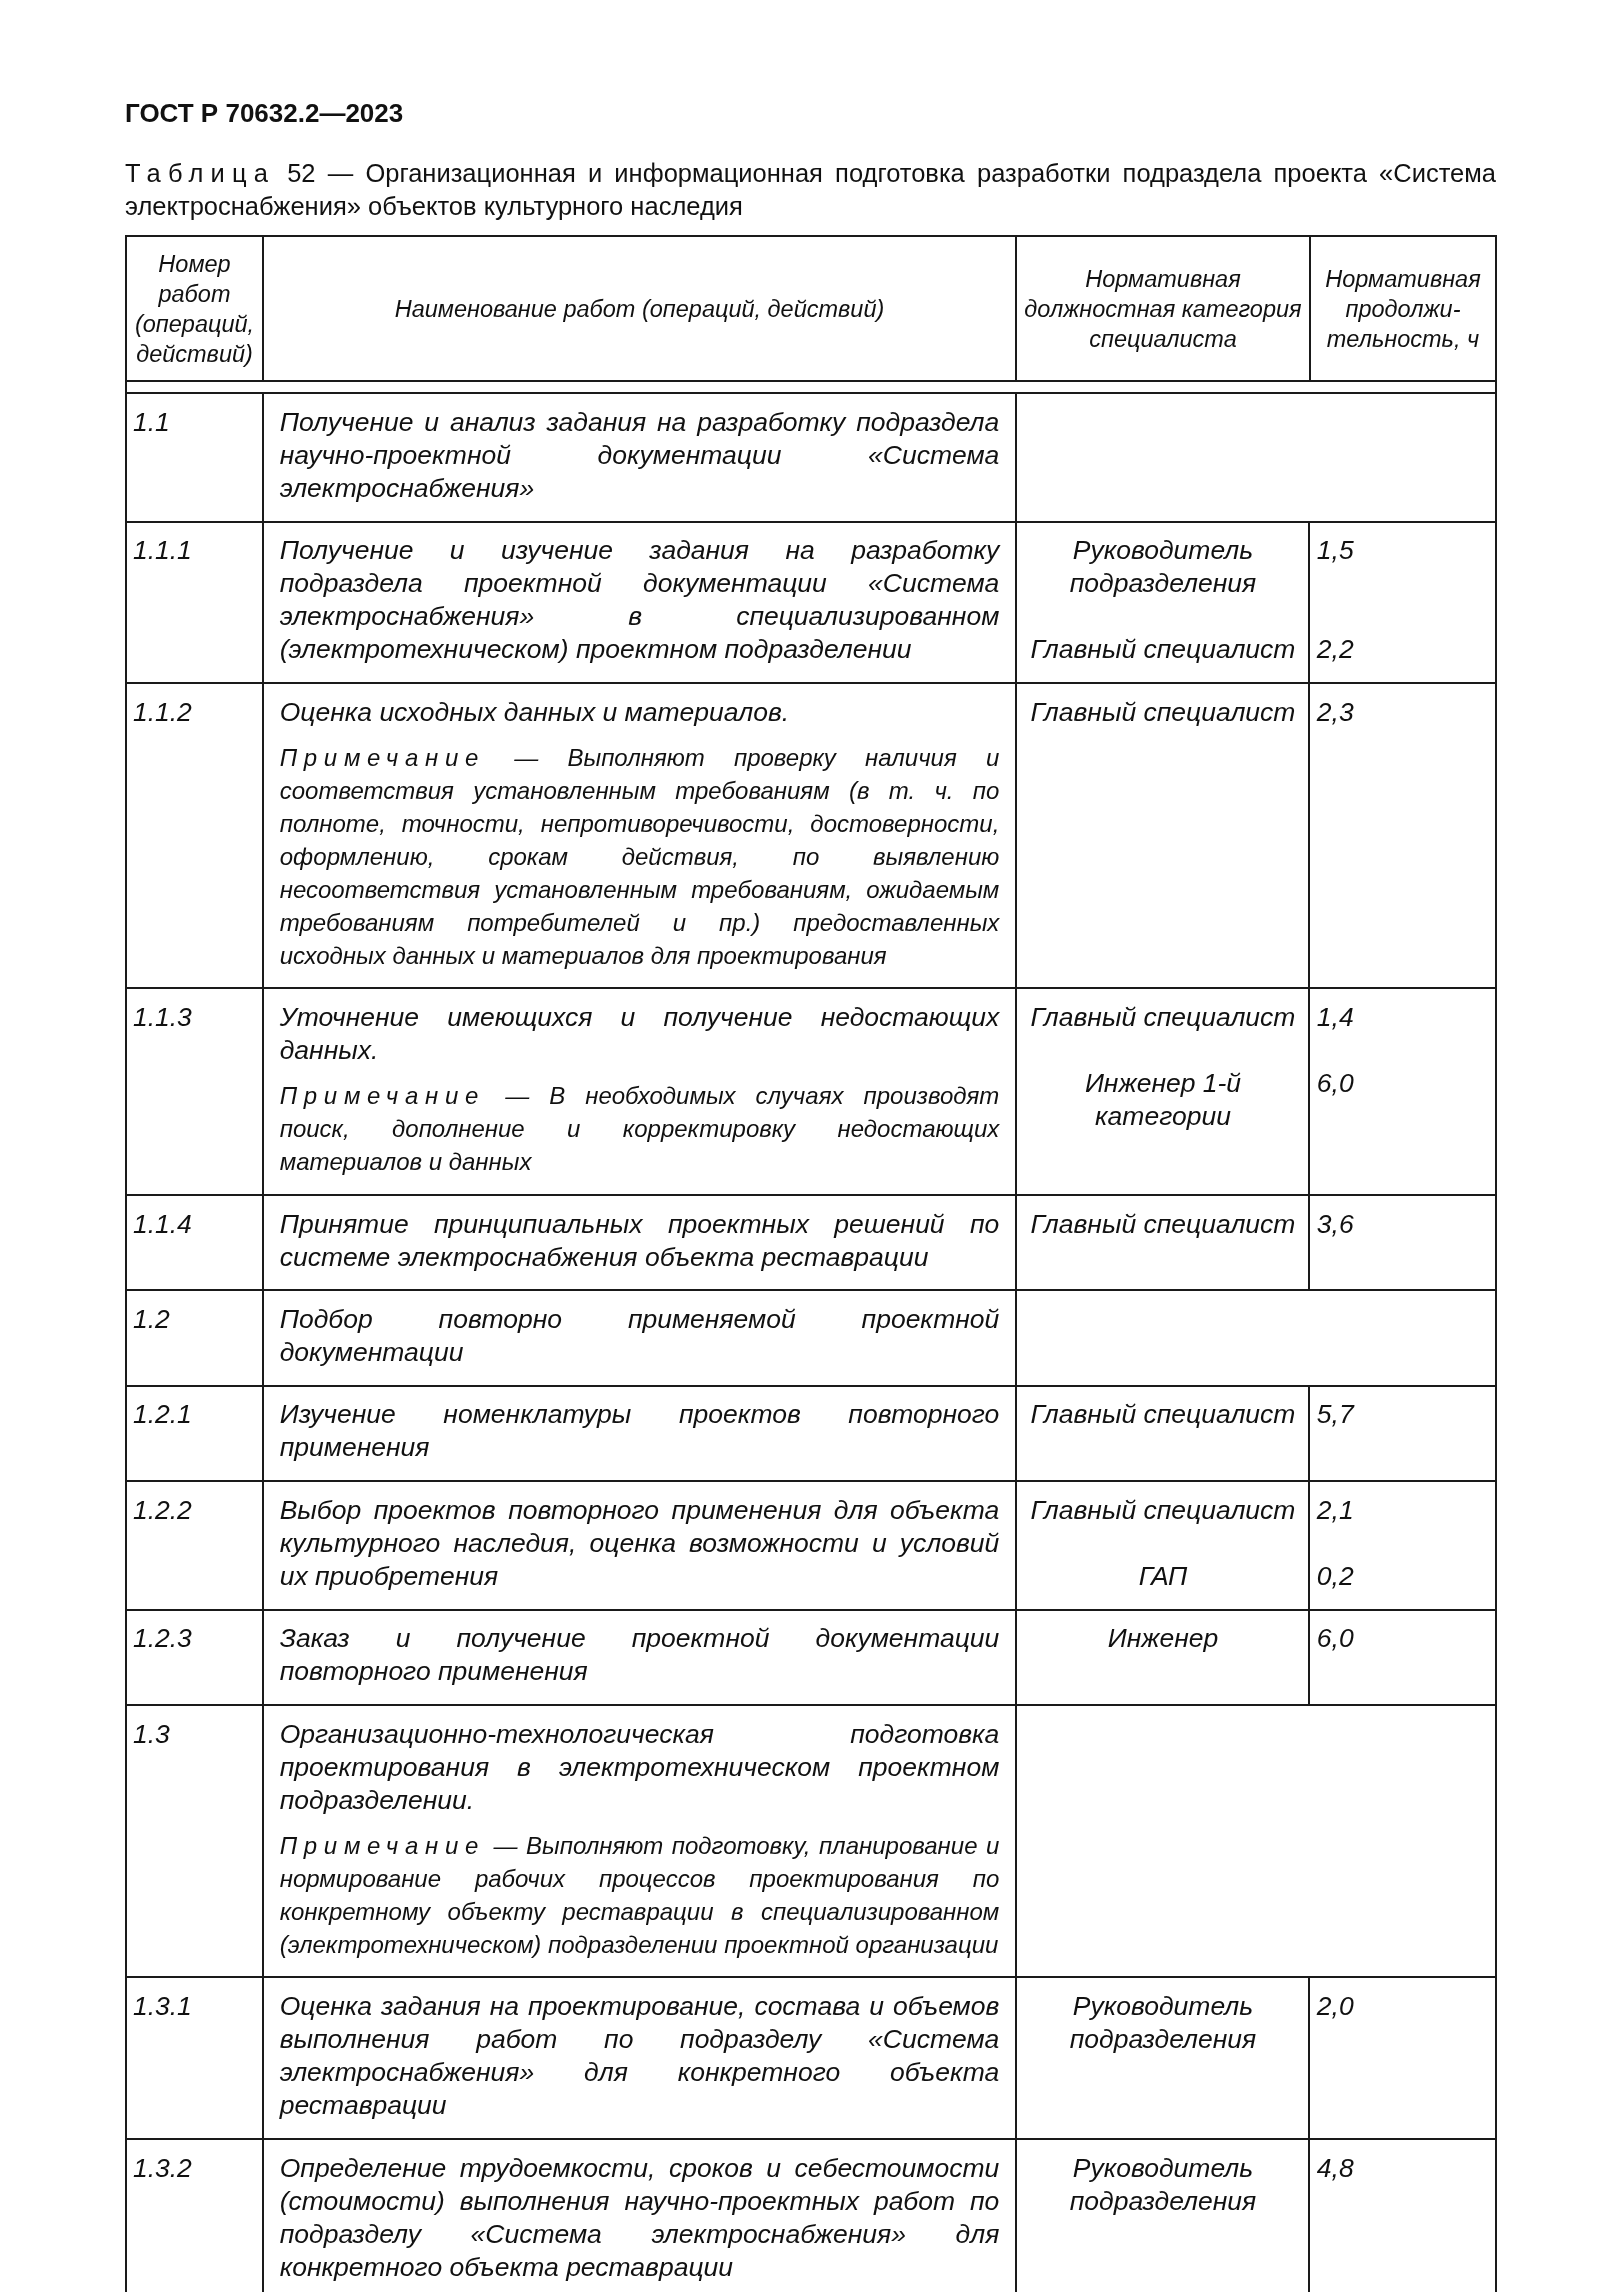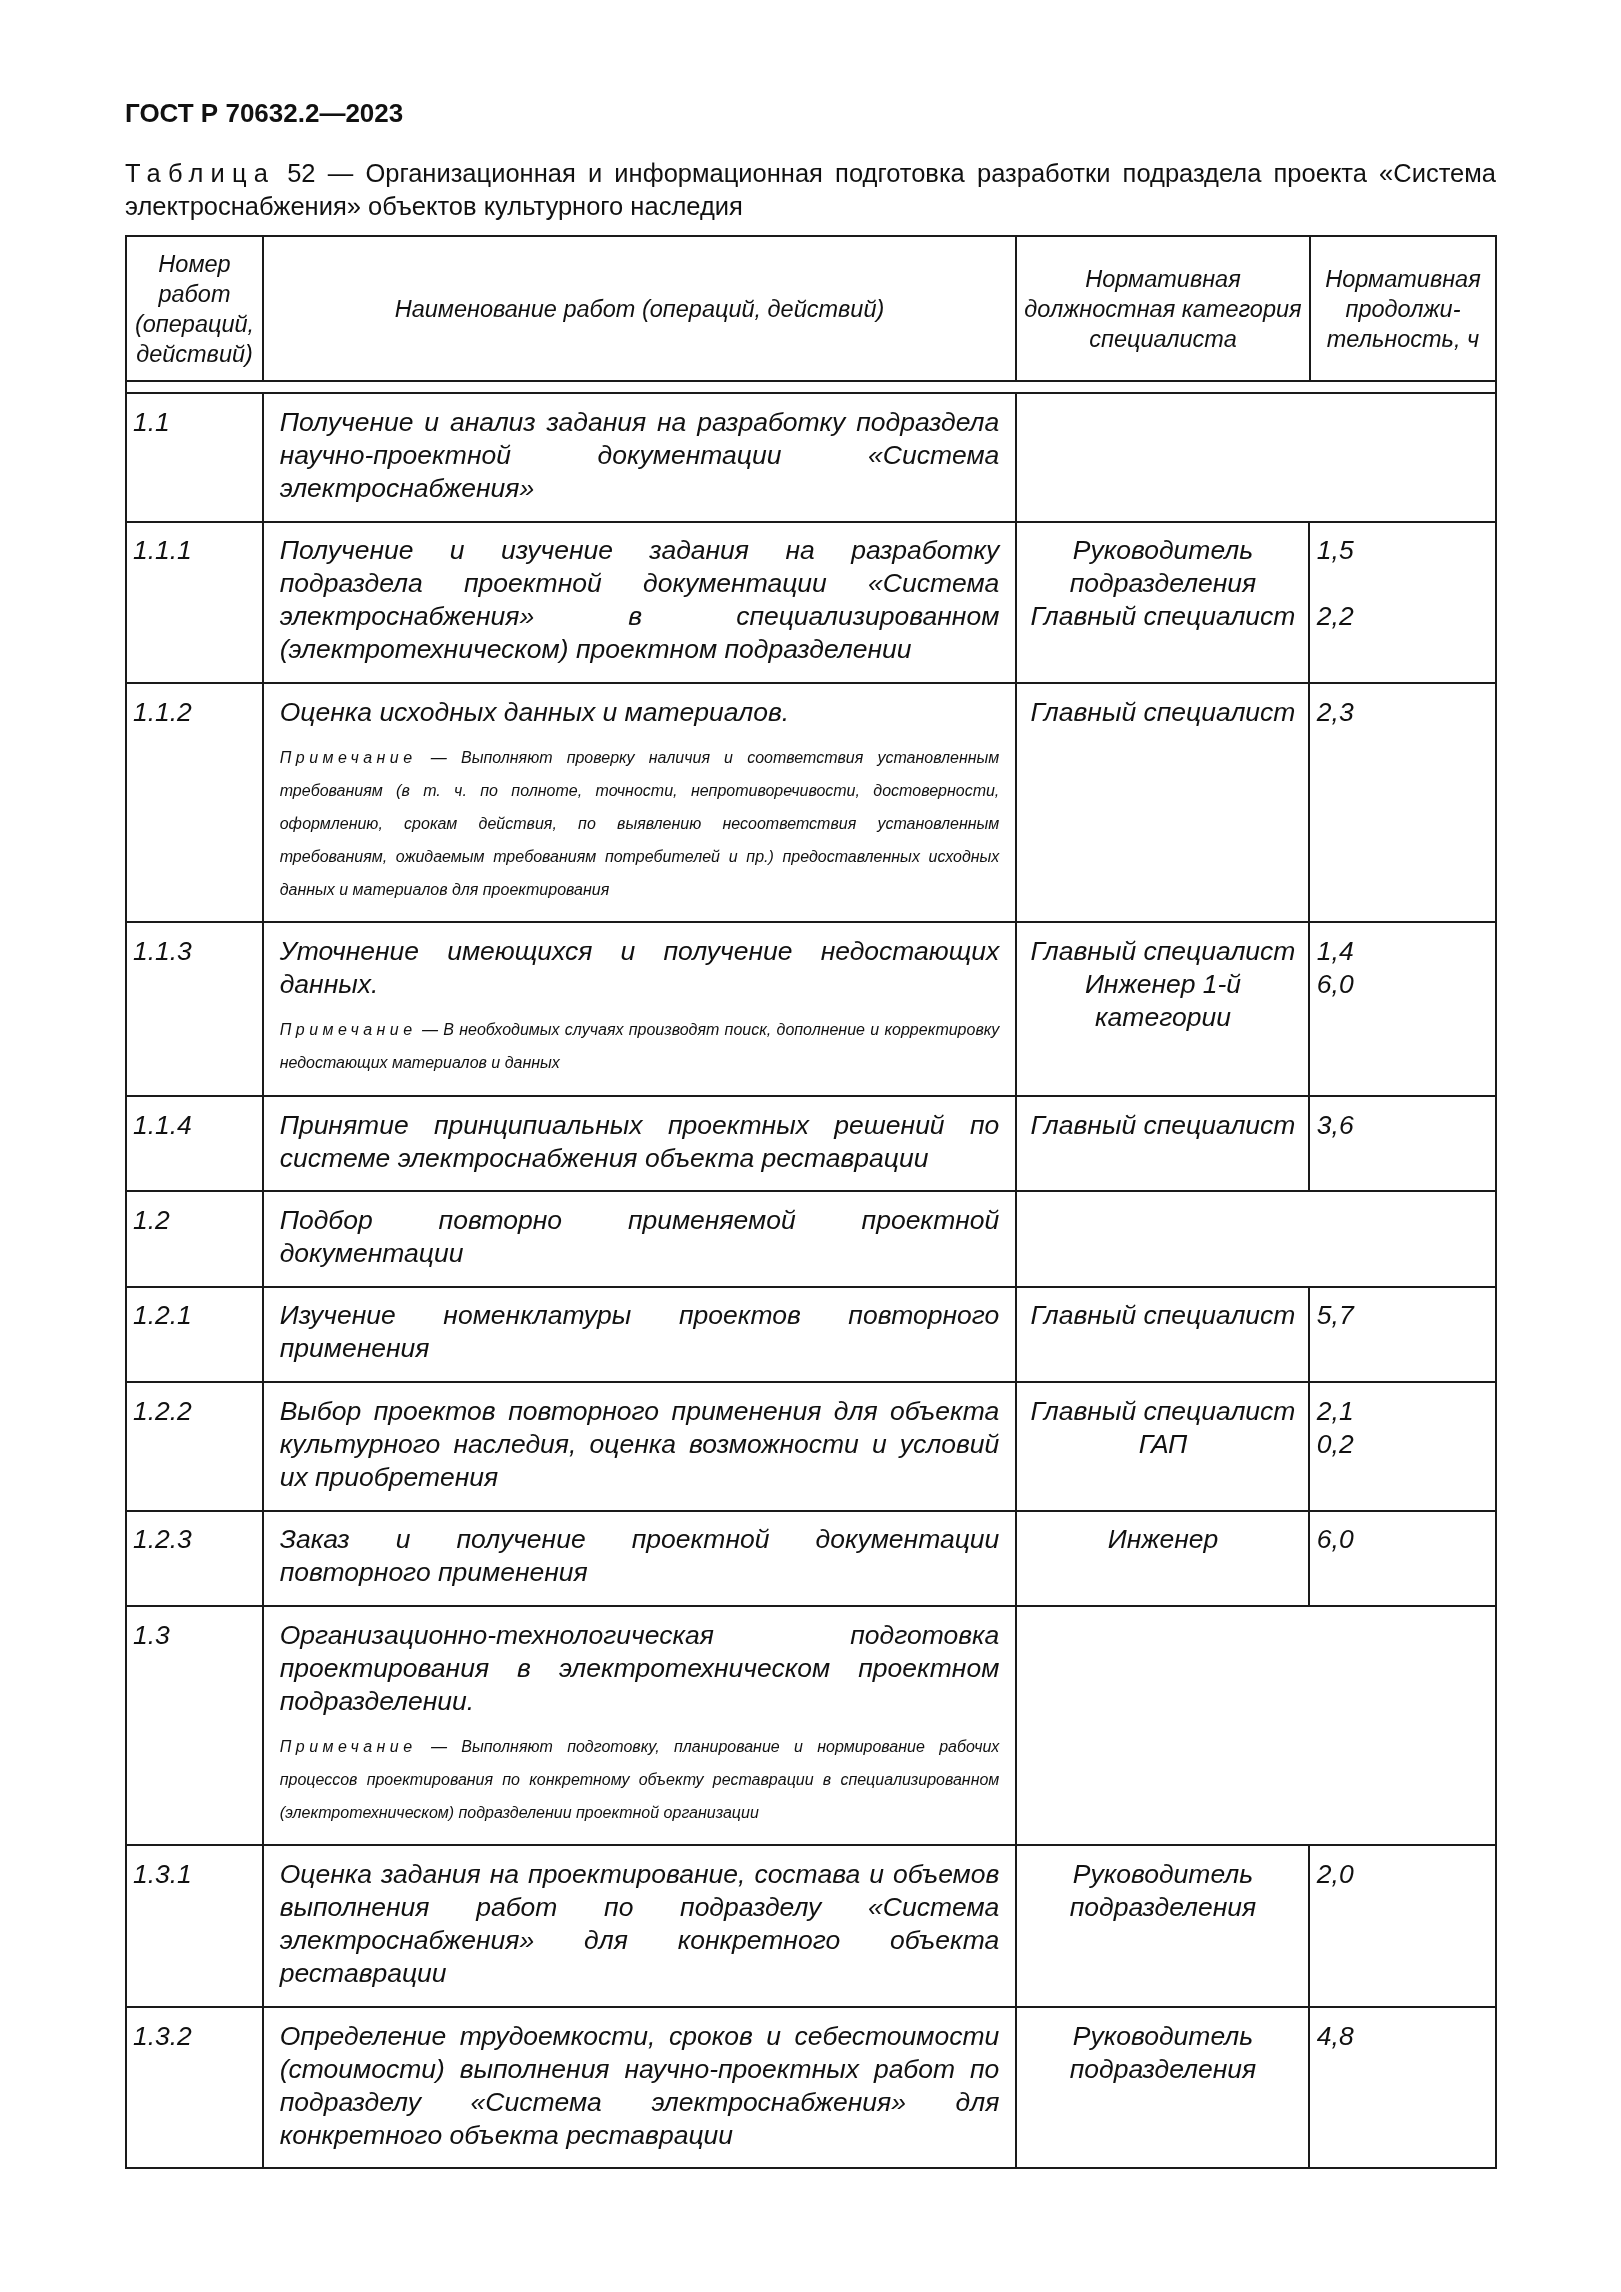"Руководитель подразделения" .right-grid { row-gap: none -> 33px }
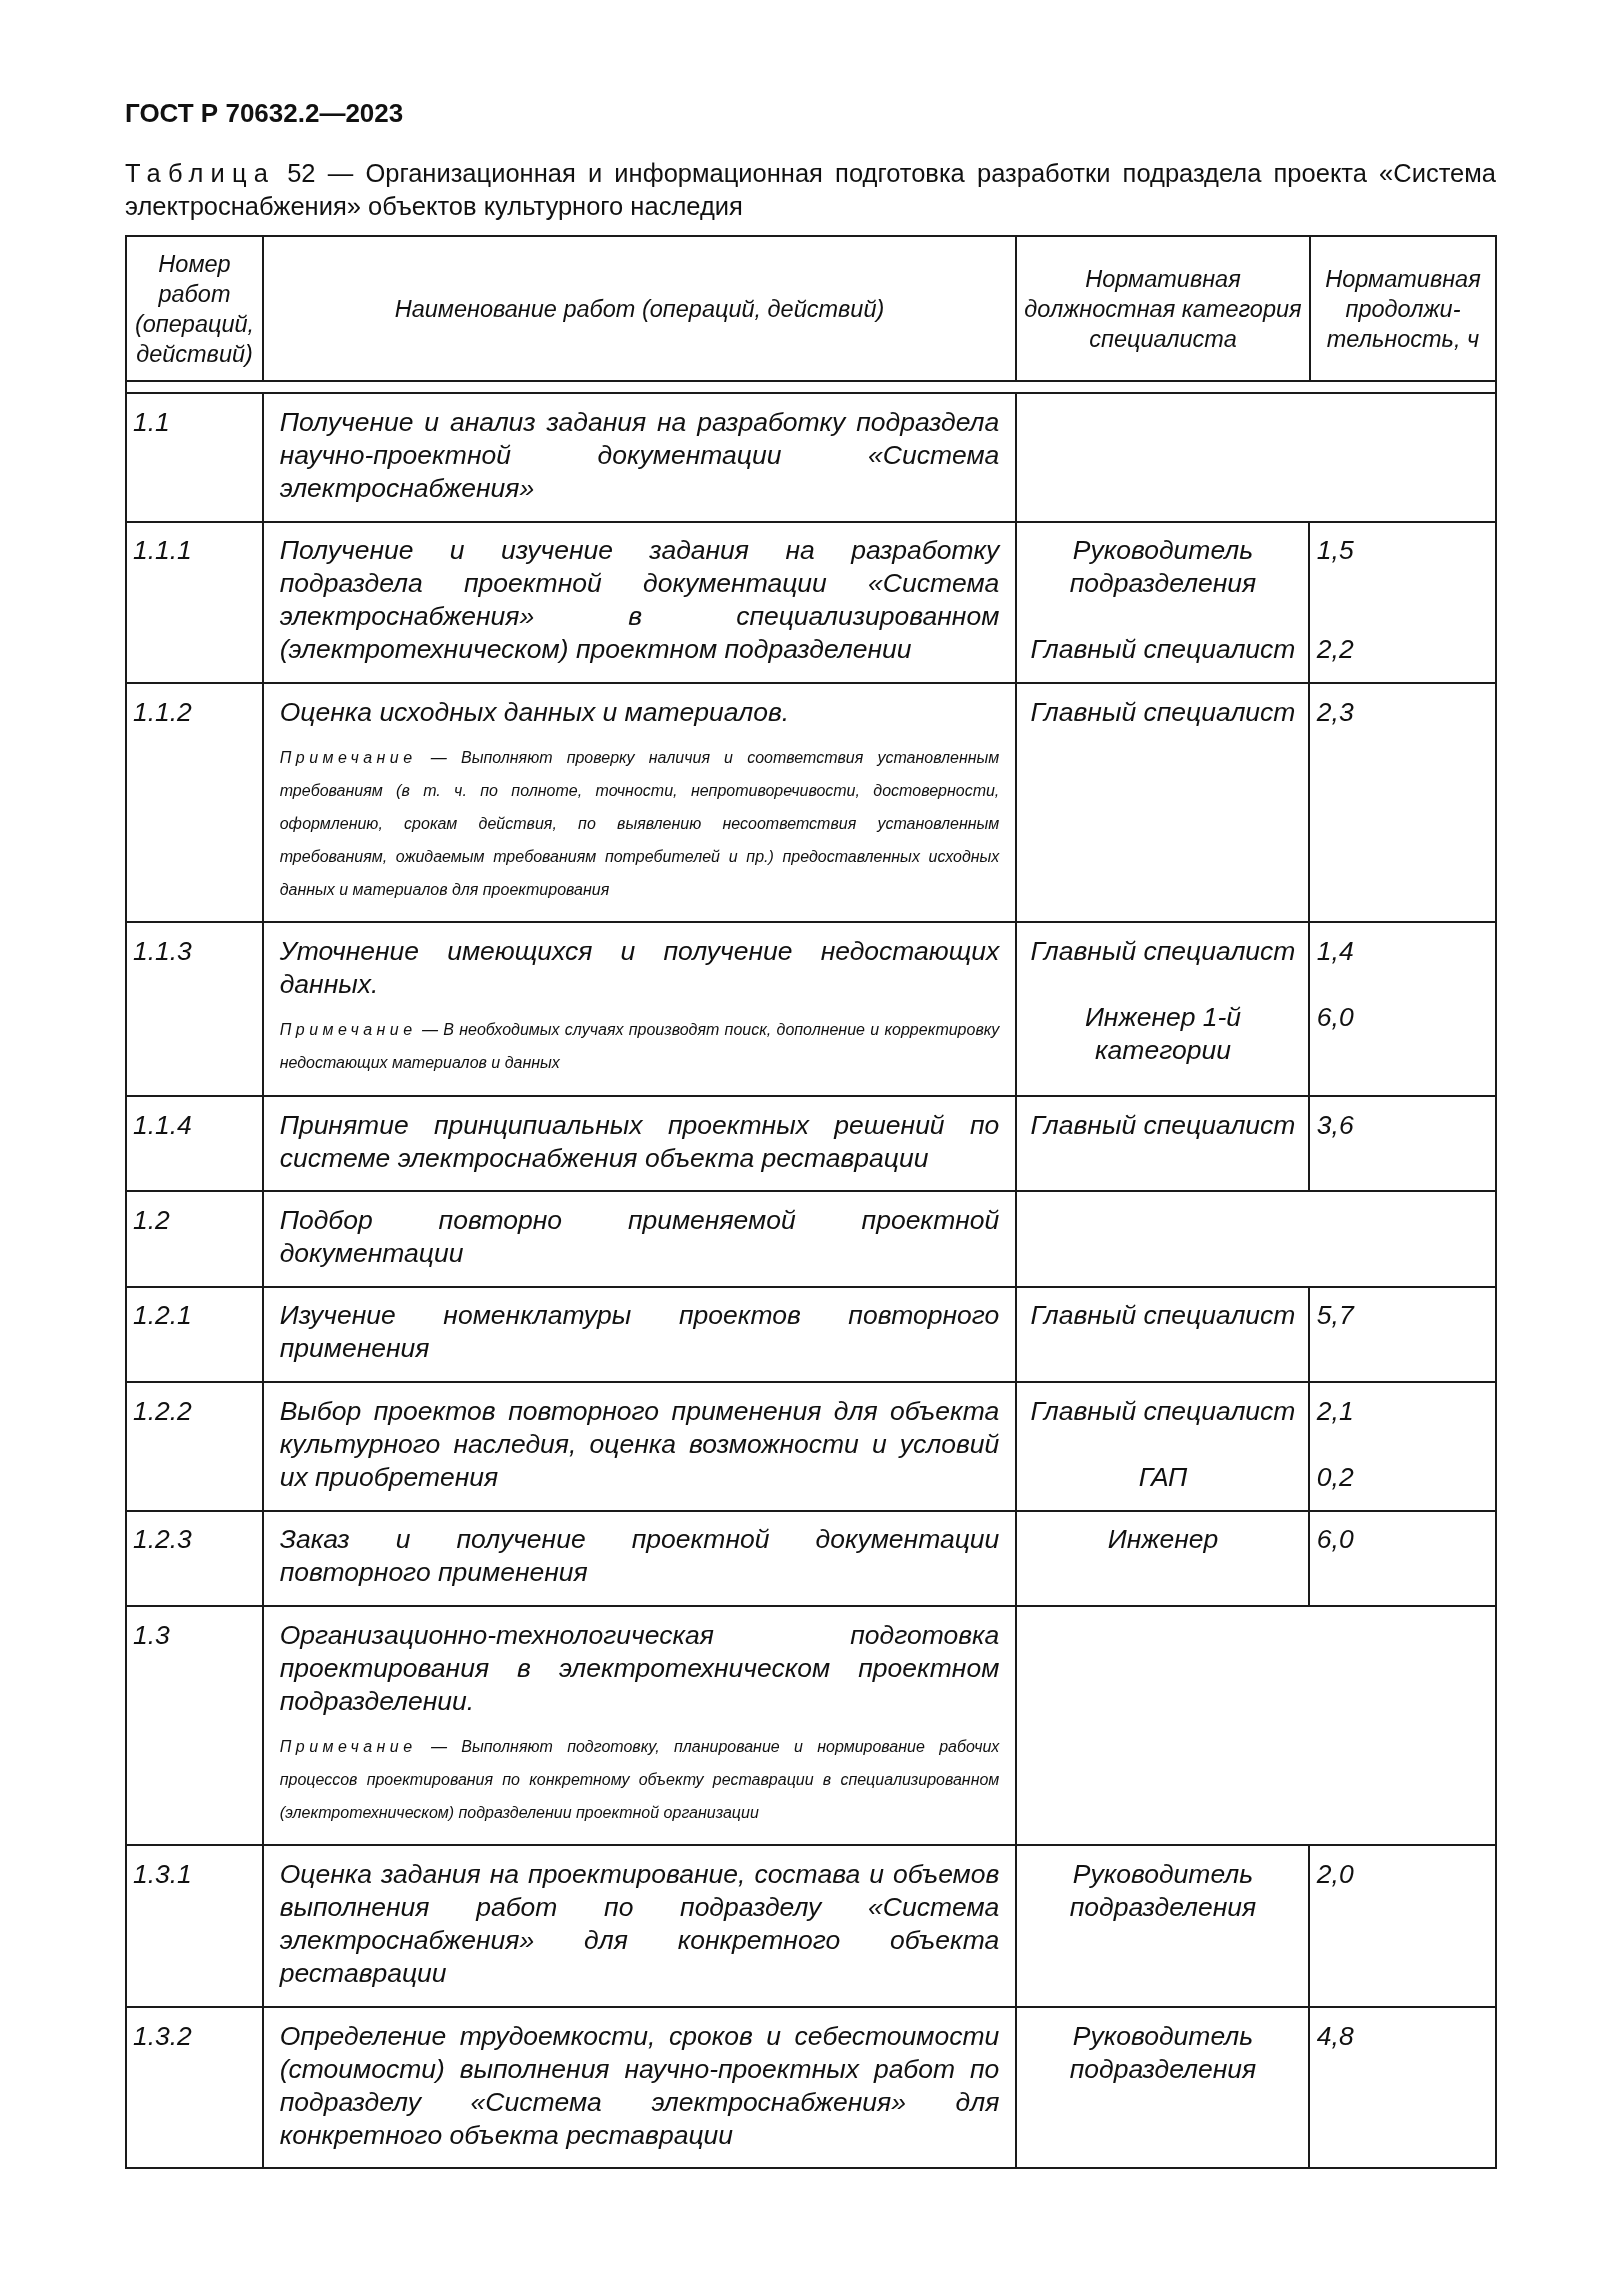"Примечание — Выполняют проверку наличия" .para.note { font-size: 16px -> 24px }
